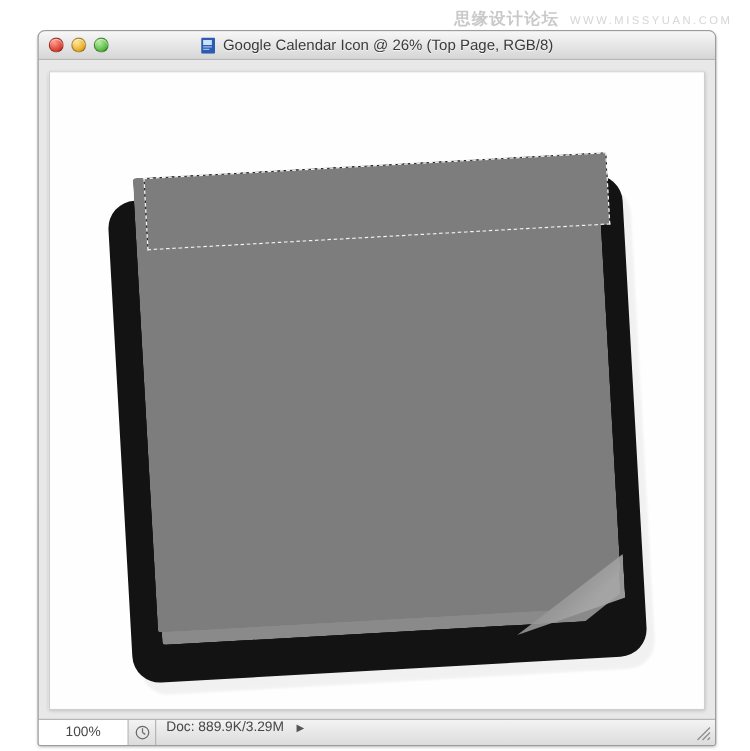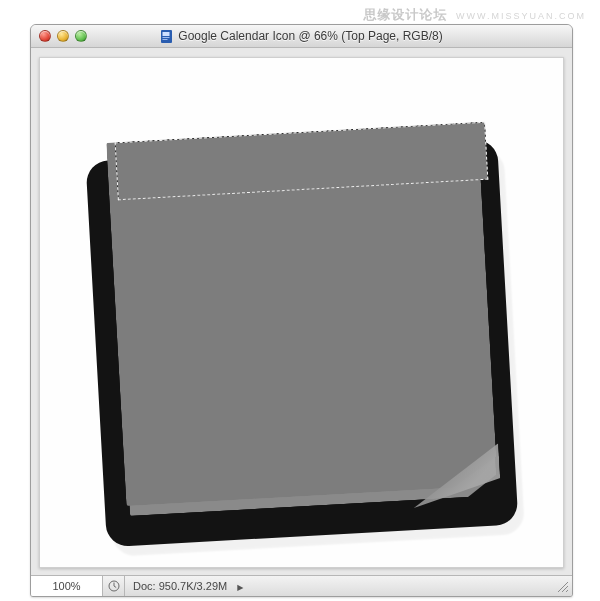"Google Calendar Icon @ 66%" span { text: 66% -> 26% }
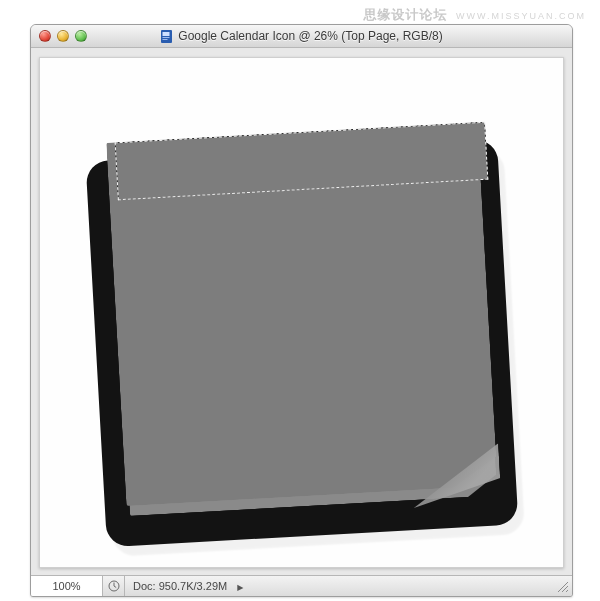"100%" .statusbar { align-items: center -> none }
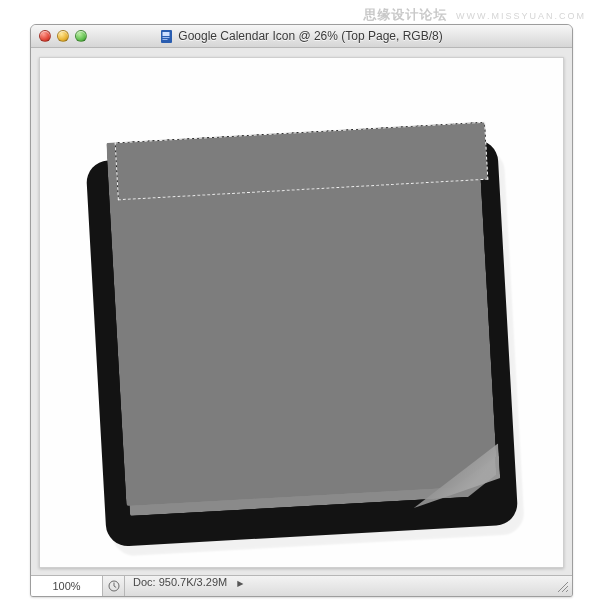"950.7K/3.29M" span { text: 950.7K/3.29M -> 889.9K/3.29M }
